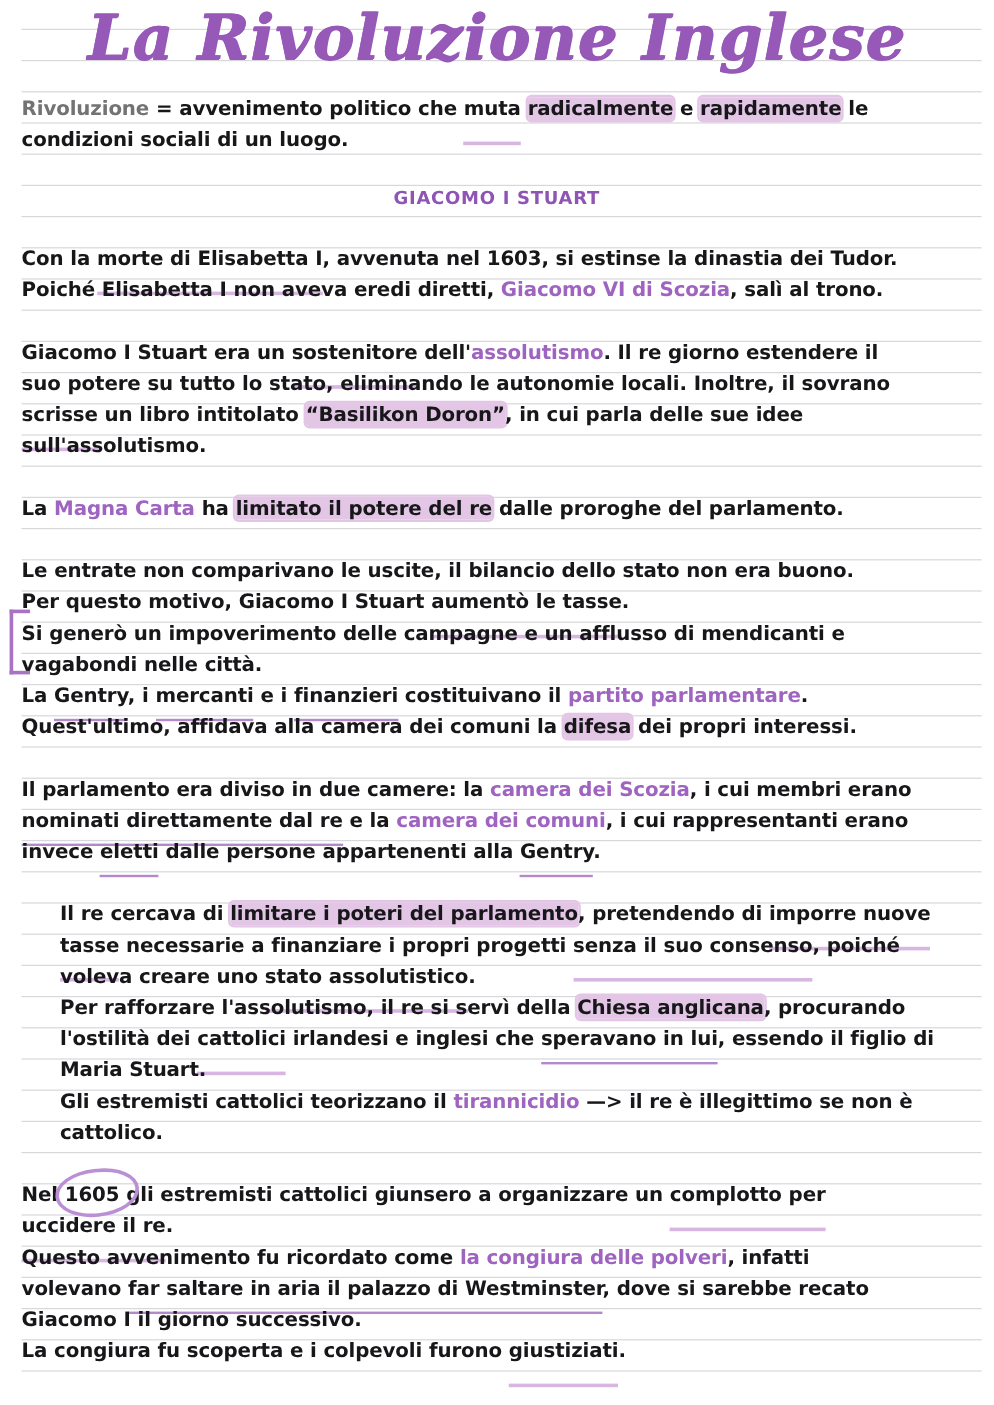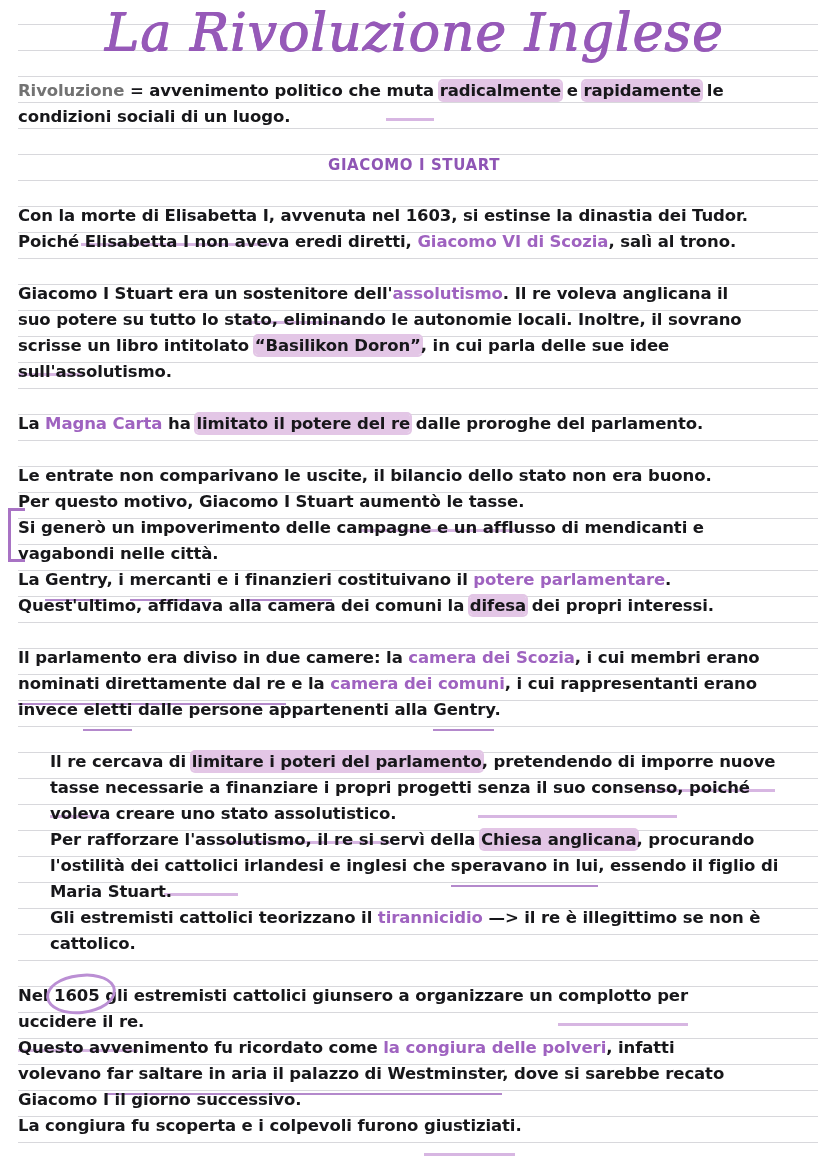"La Rivoluzione Inglese" .title { font-weight: normal -> bold }
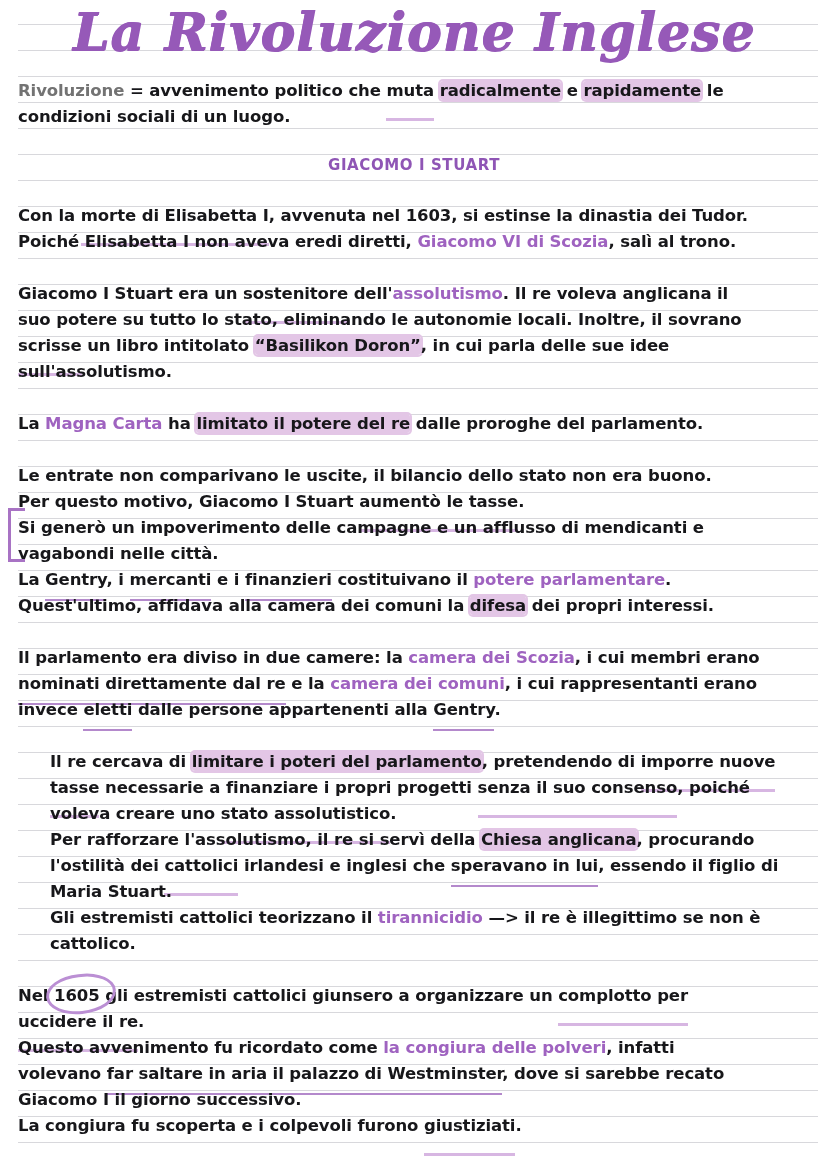". Il re voleva anglicana" span { text: voleva anglicana -> giorno estendere }
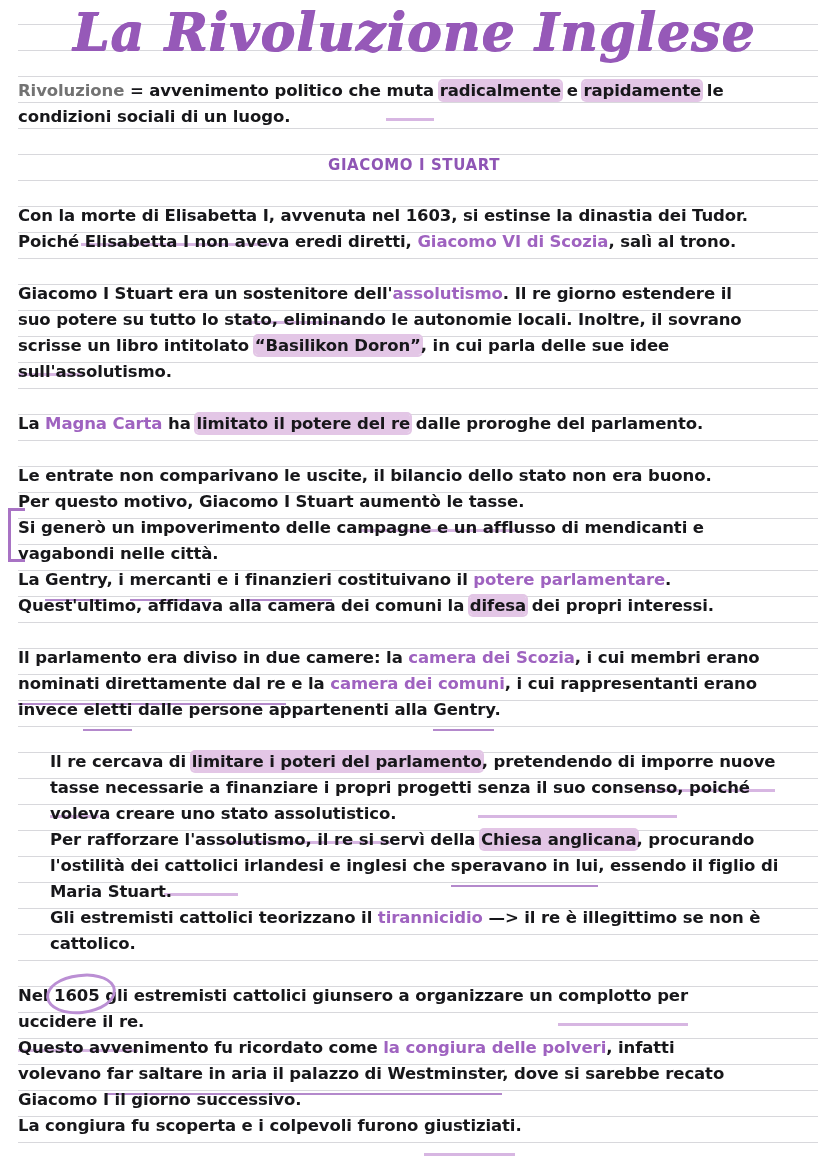"potere parlamentare" span.pur { text: potere -> partito }
